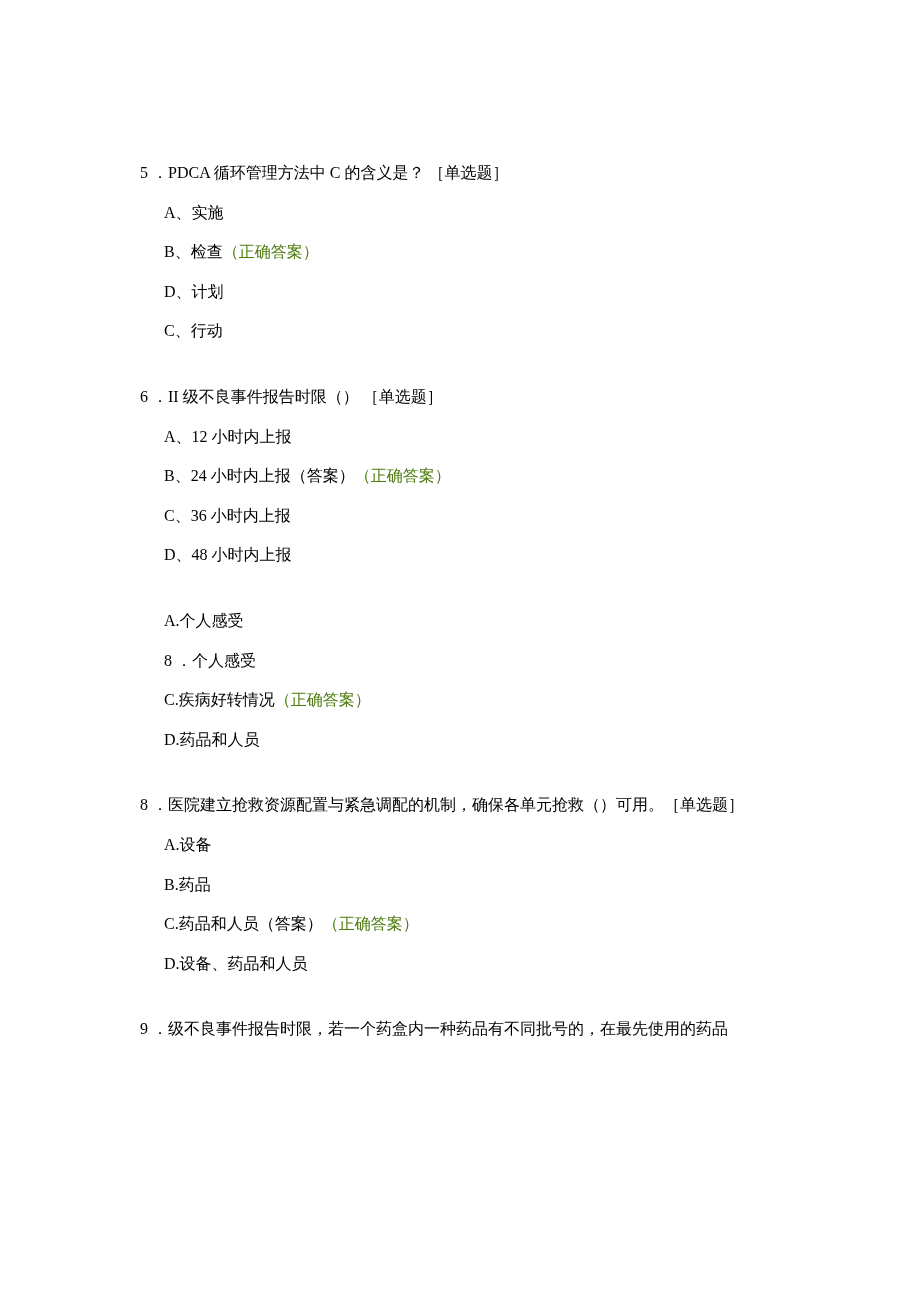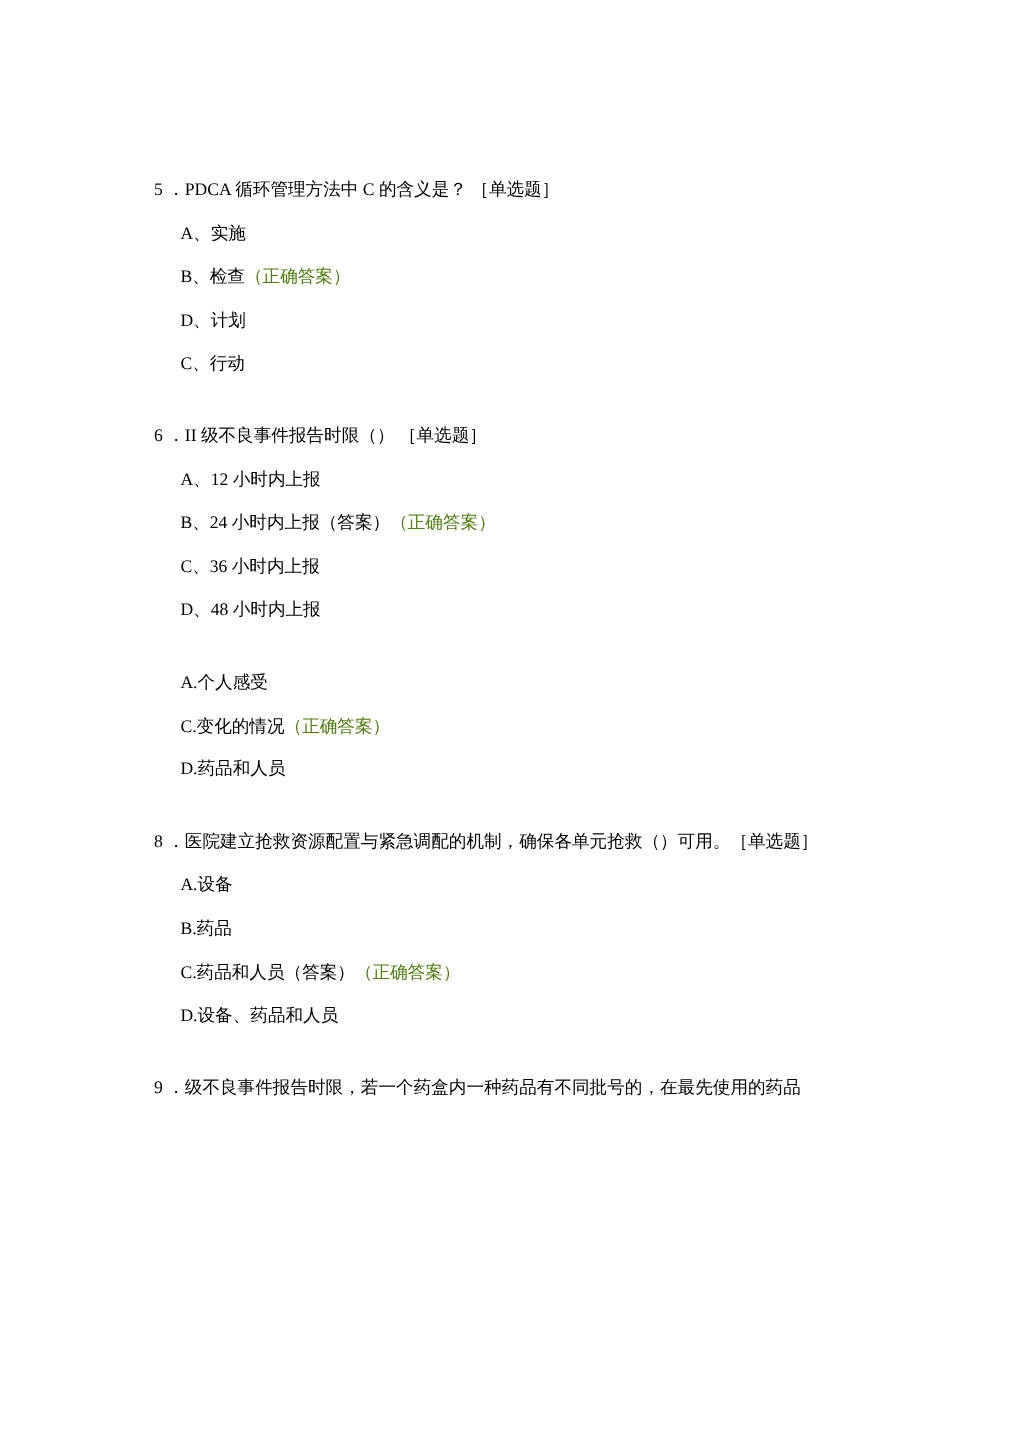"8 ．个人感受" div.option { html: none -> <div> <span>8 ．</span><span>个人感受</span> </div> }
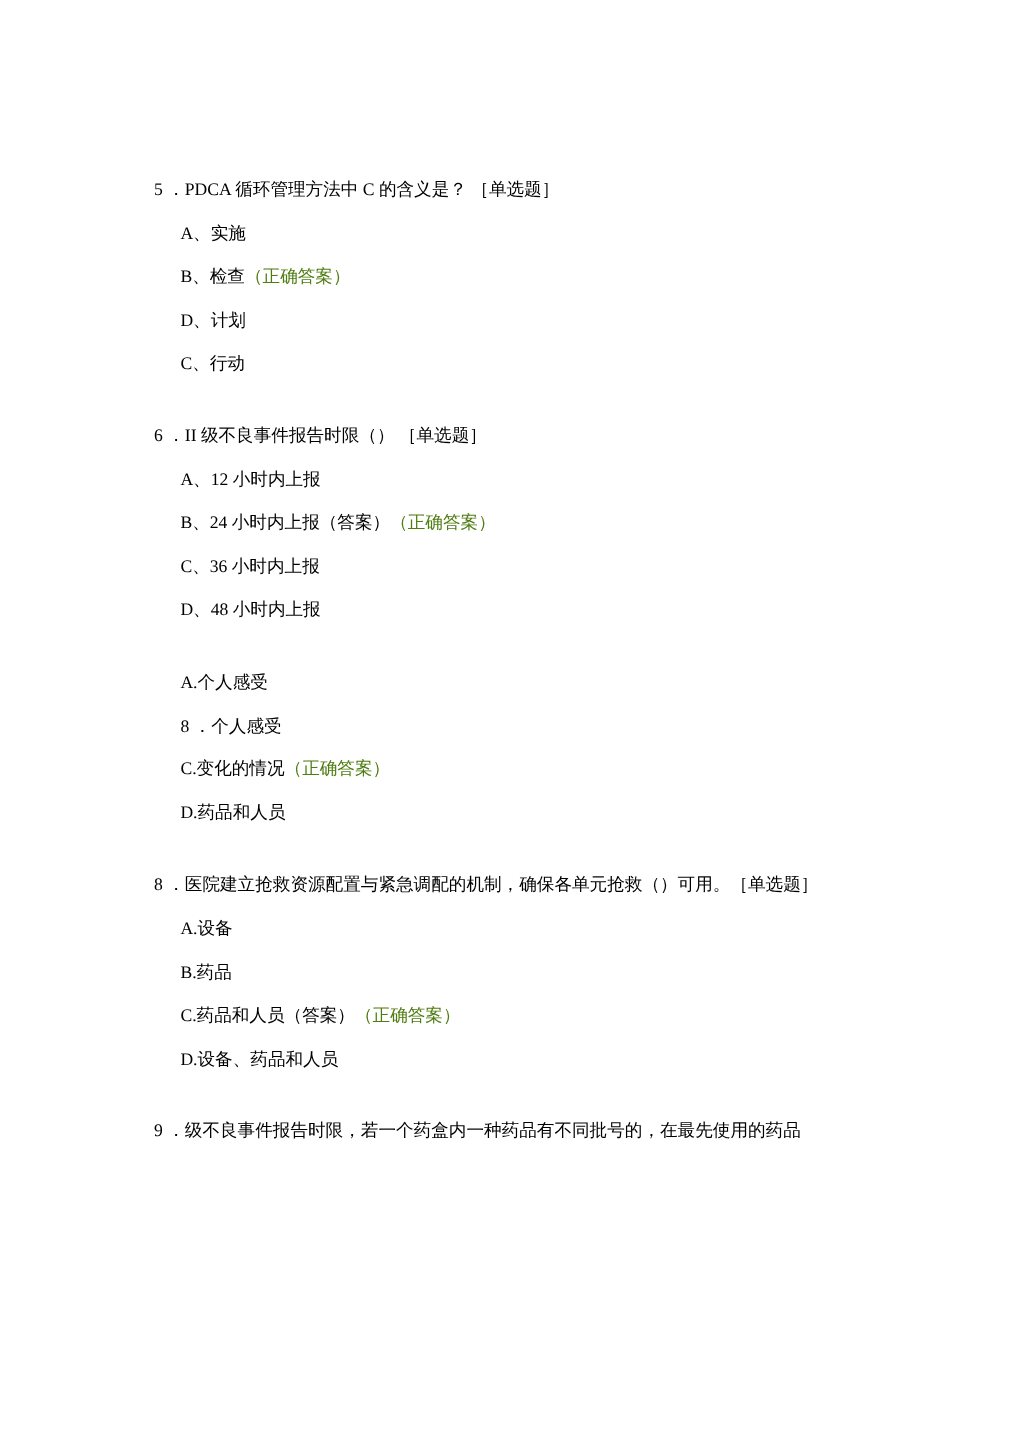"变化的情况" span.option-text { text: 变化的 -> 疾病好转 }
